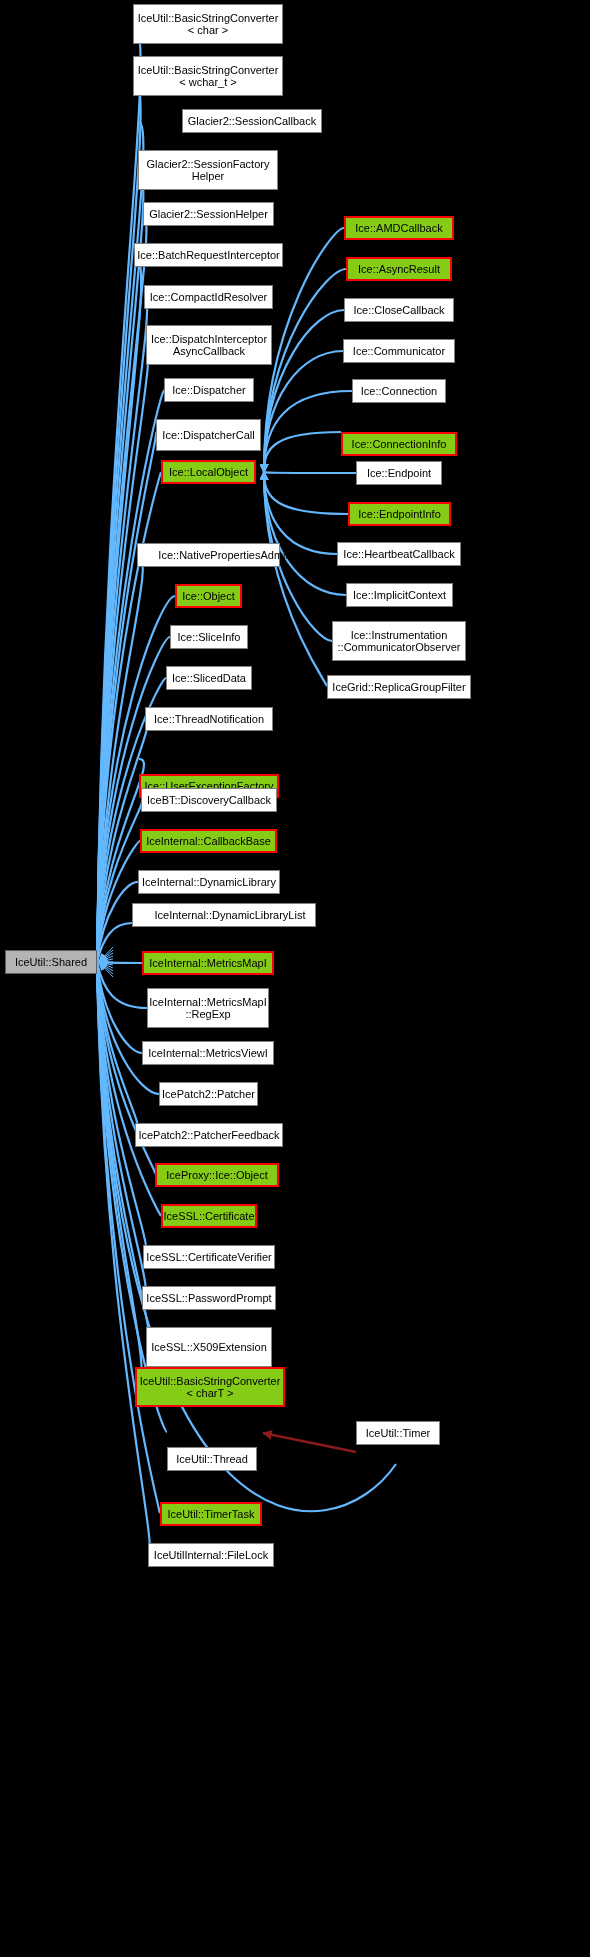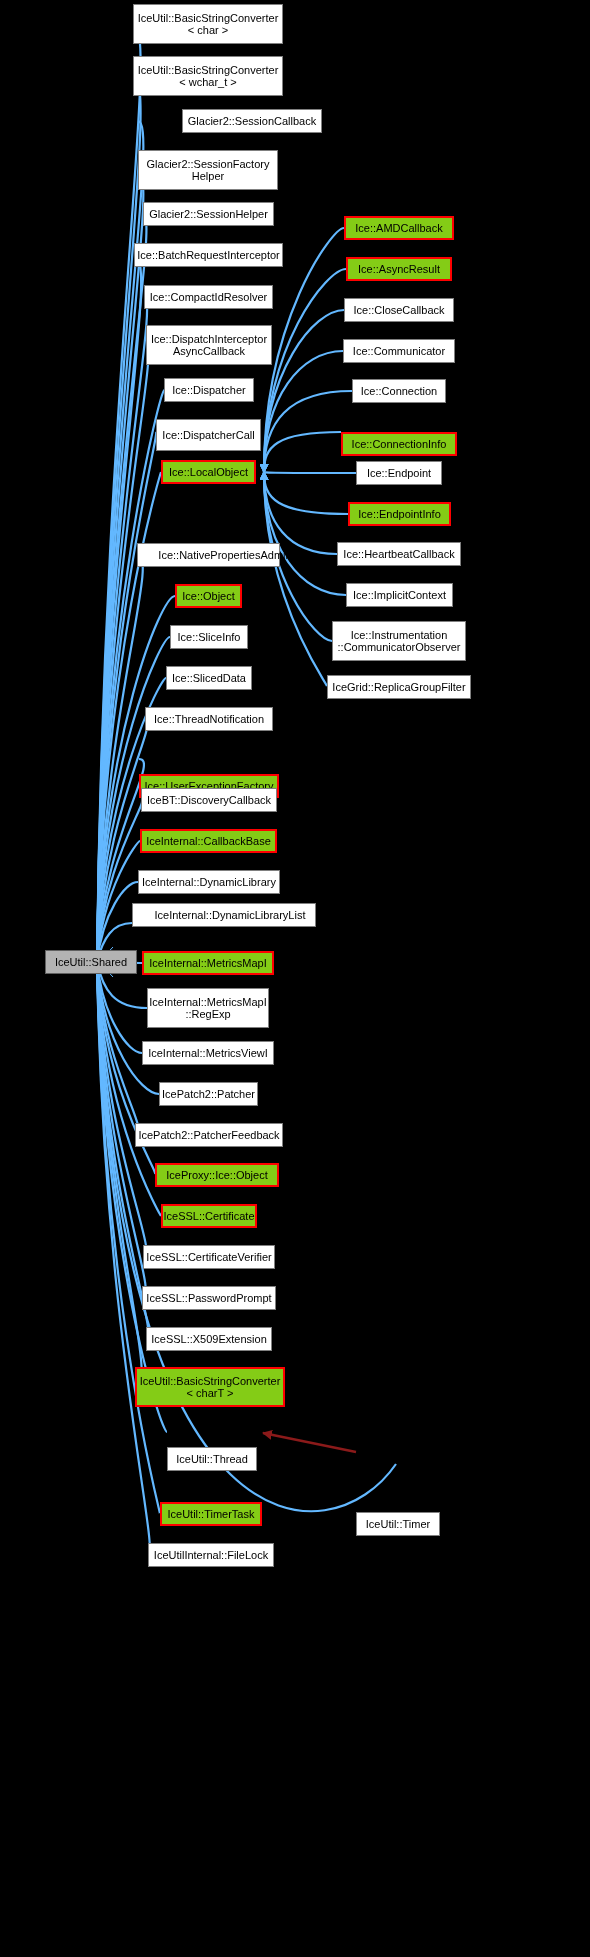"IceUtil::Shared" div.node { margin-left: 40px -> none }
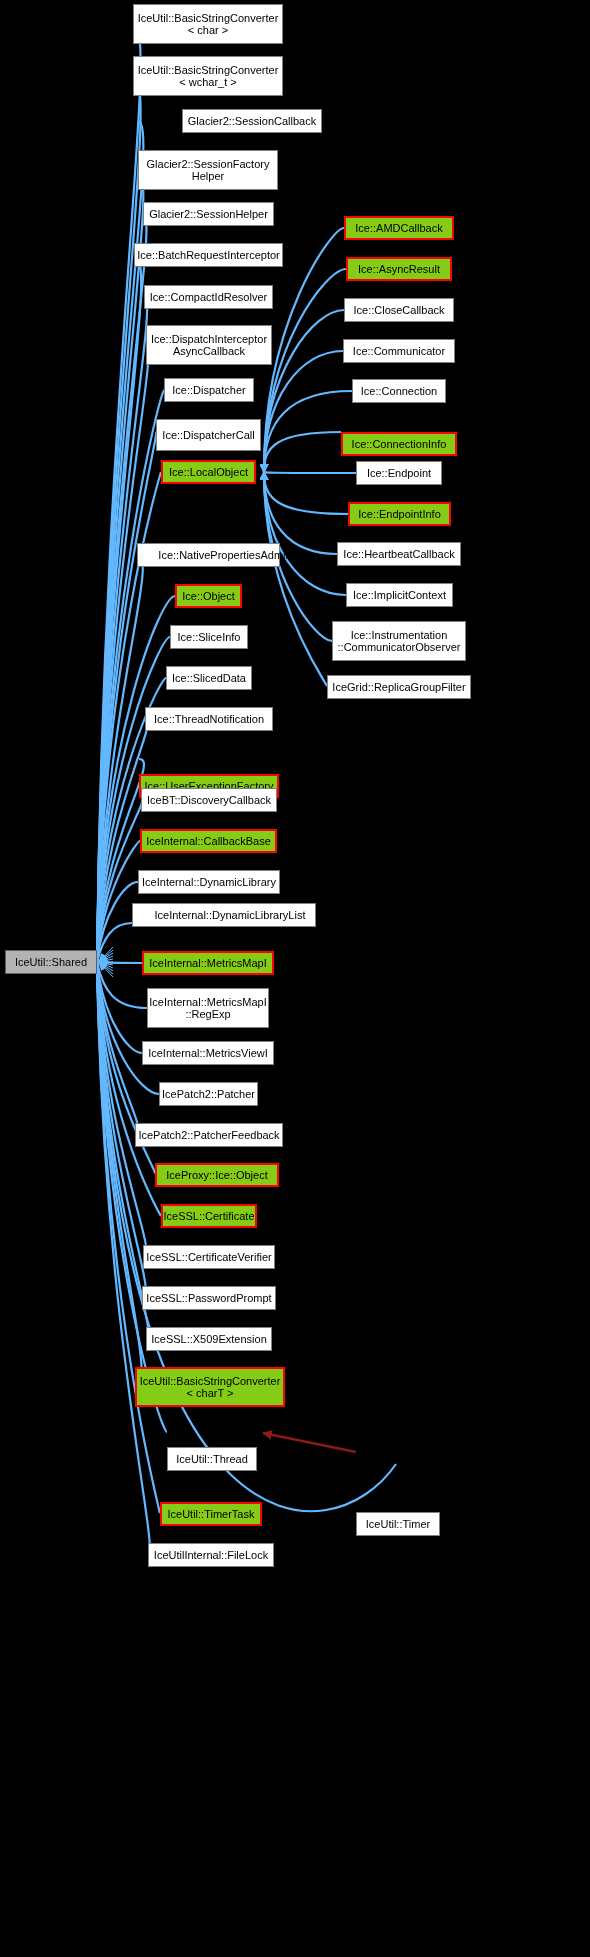"IceSSL::X509Extension" div.node { height: 24px -> 40px }
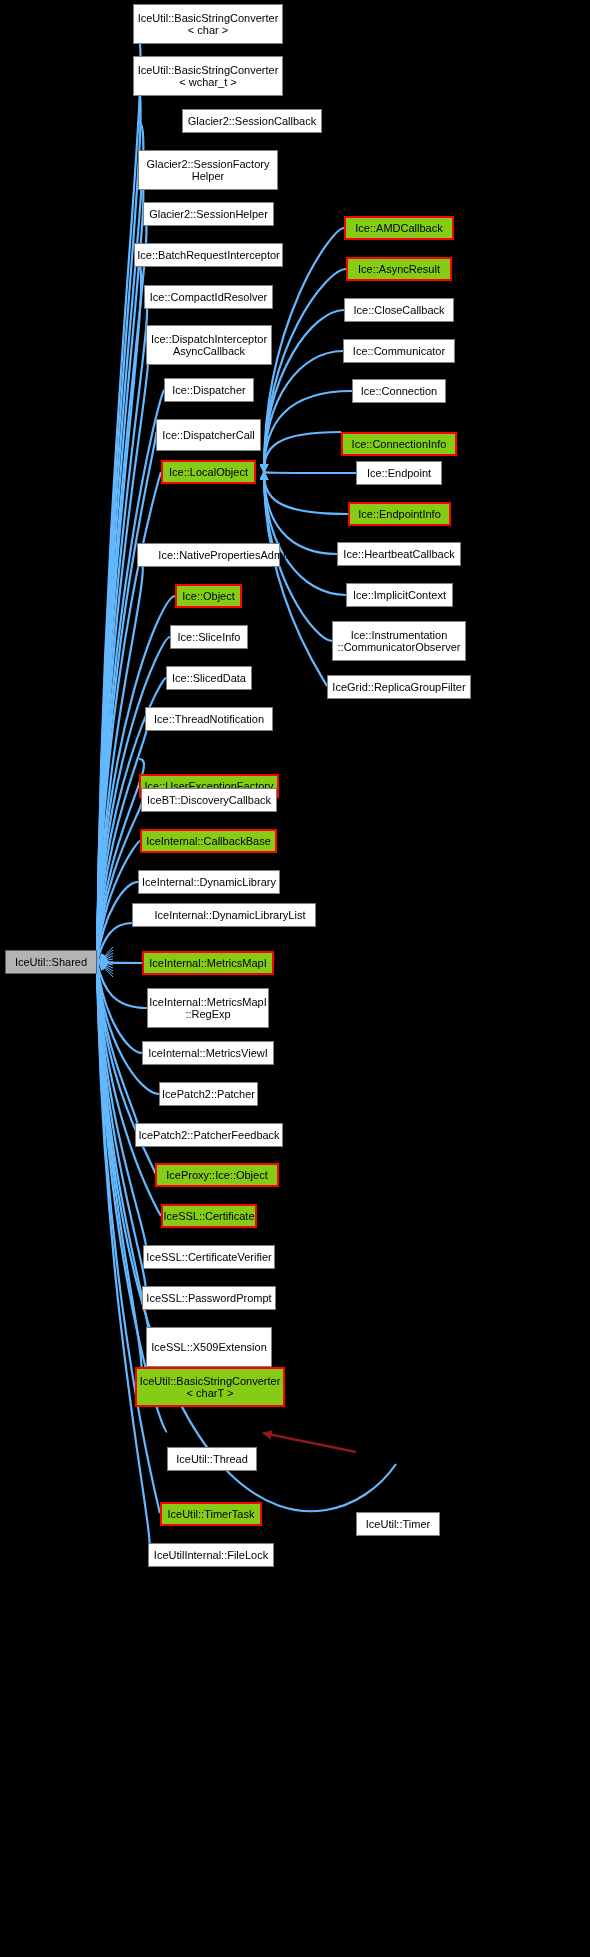"IceUtil::Timer" div.node { top: 1512px -> 1421px }
